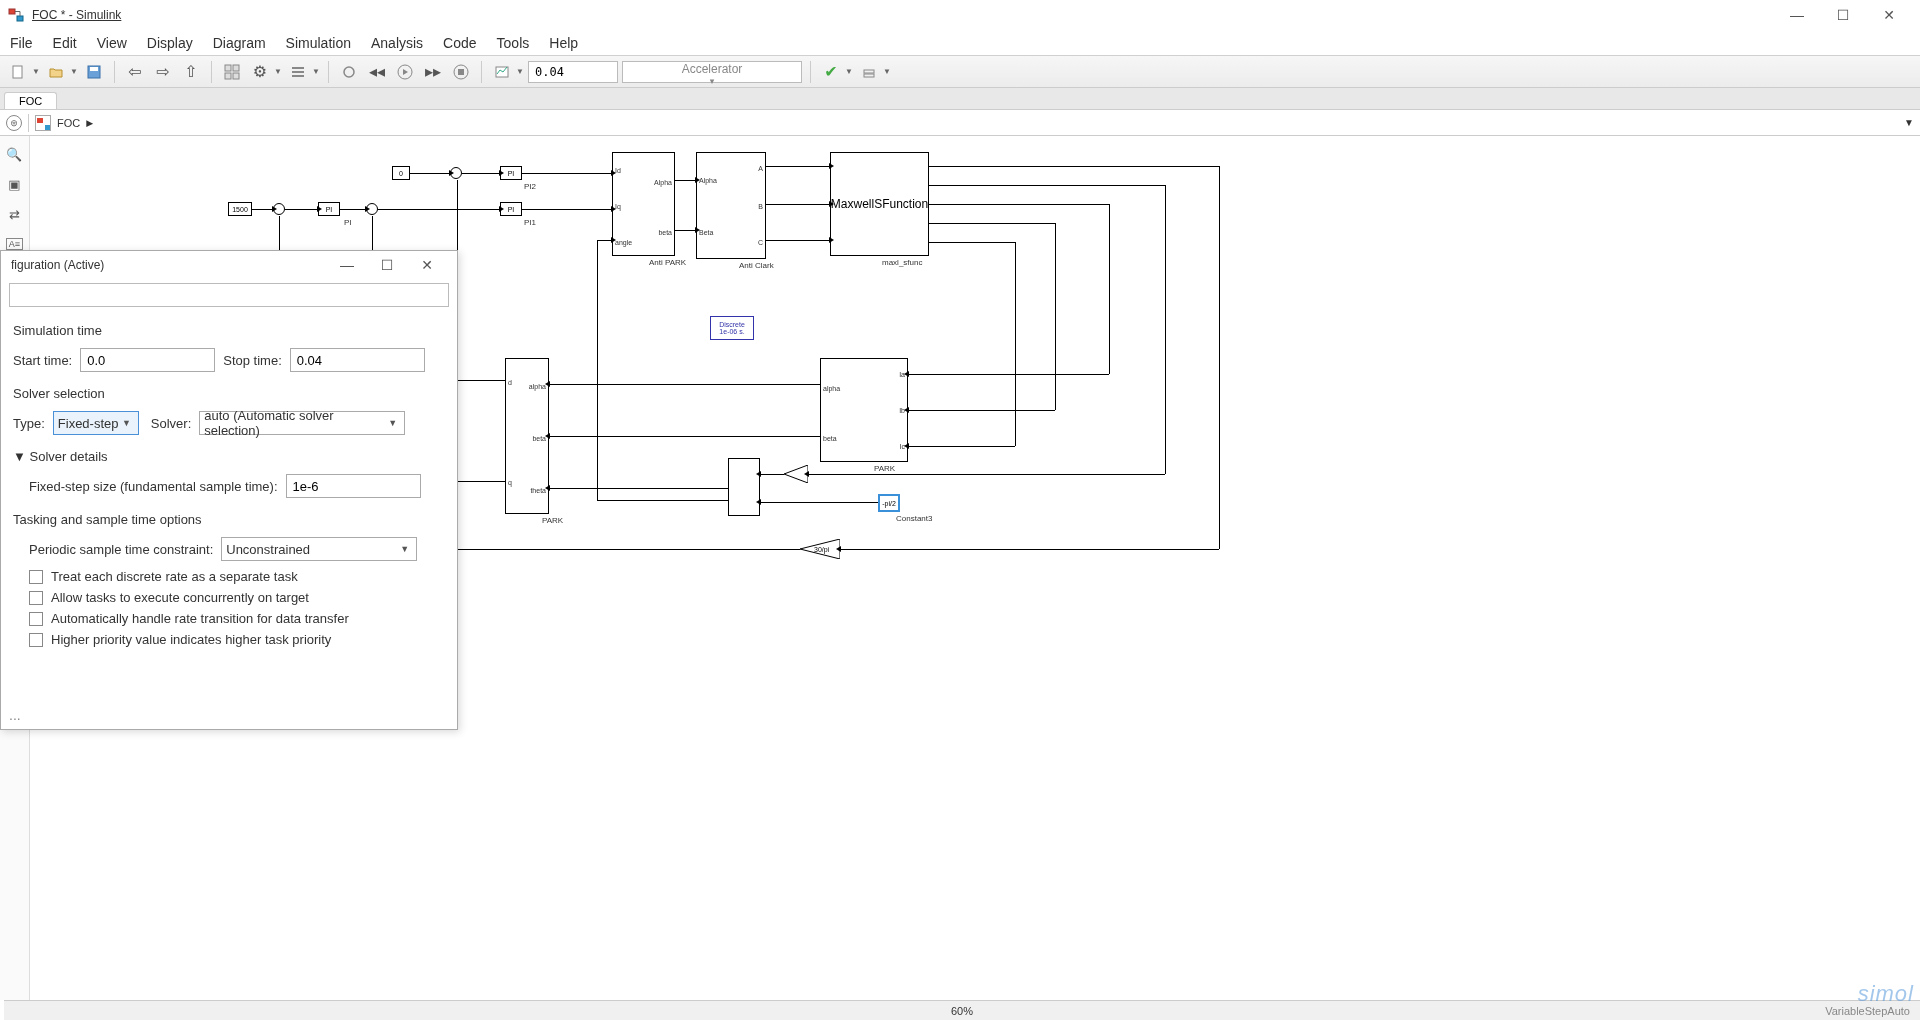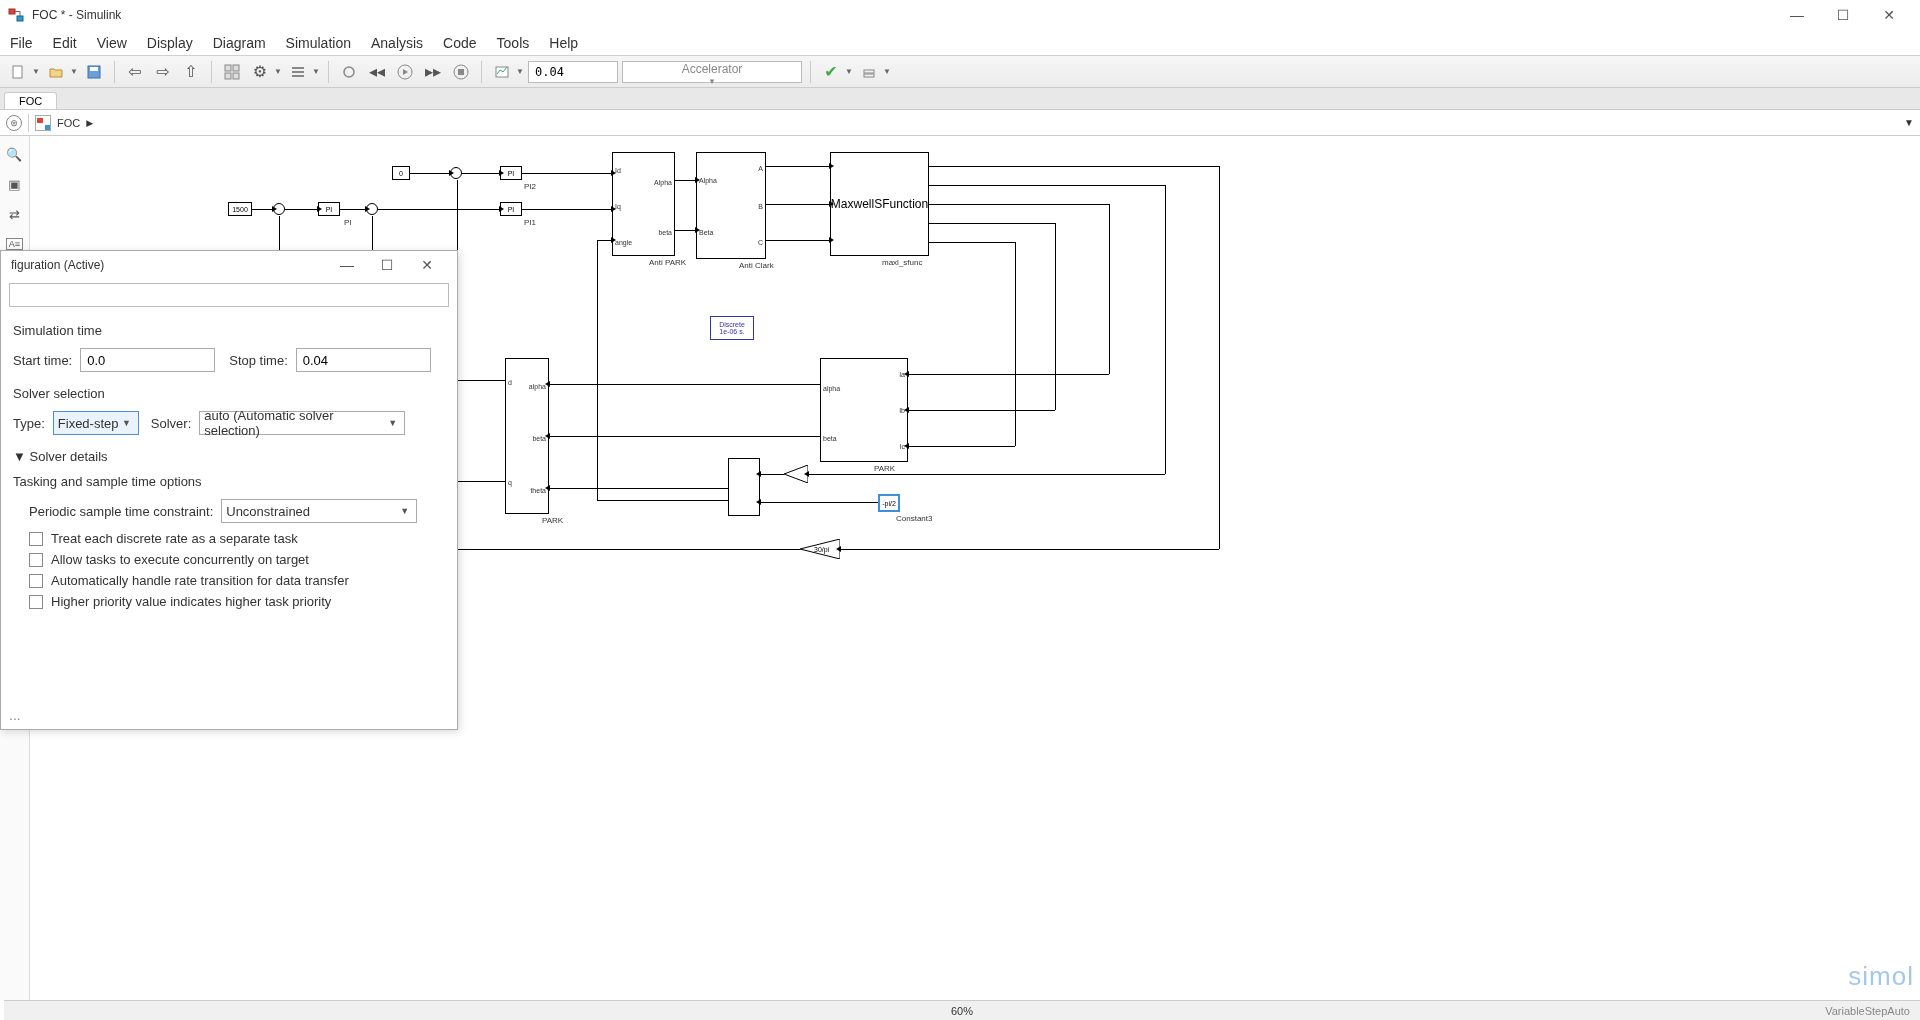"FOC * - Simulink" .titlebar .title { text-decoration: none -> underline }
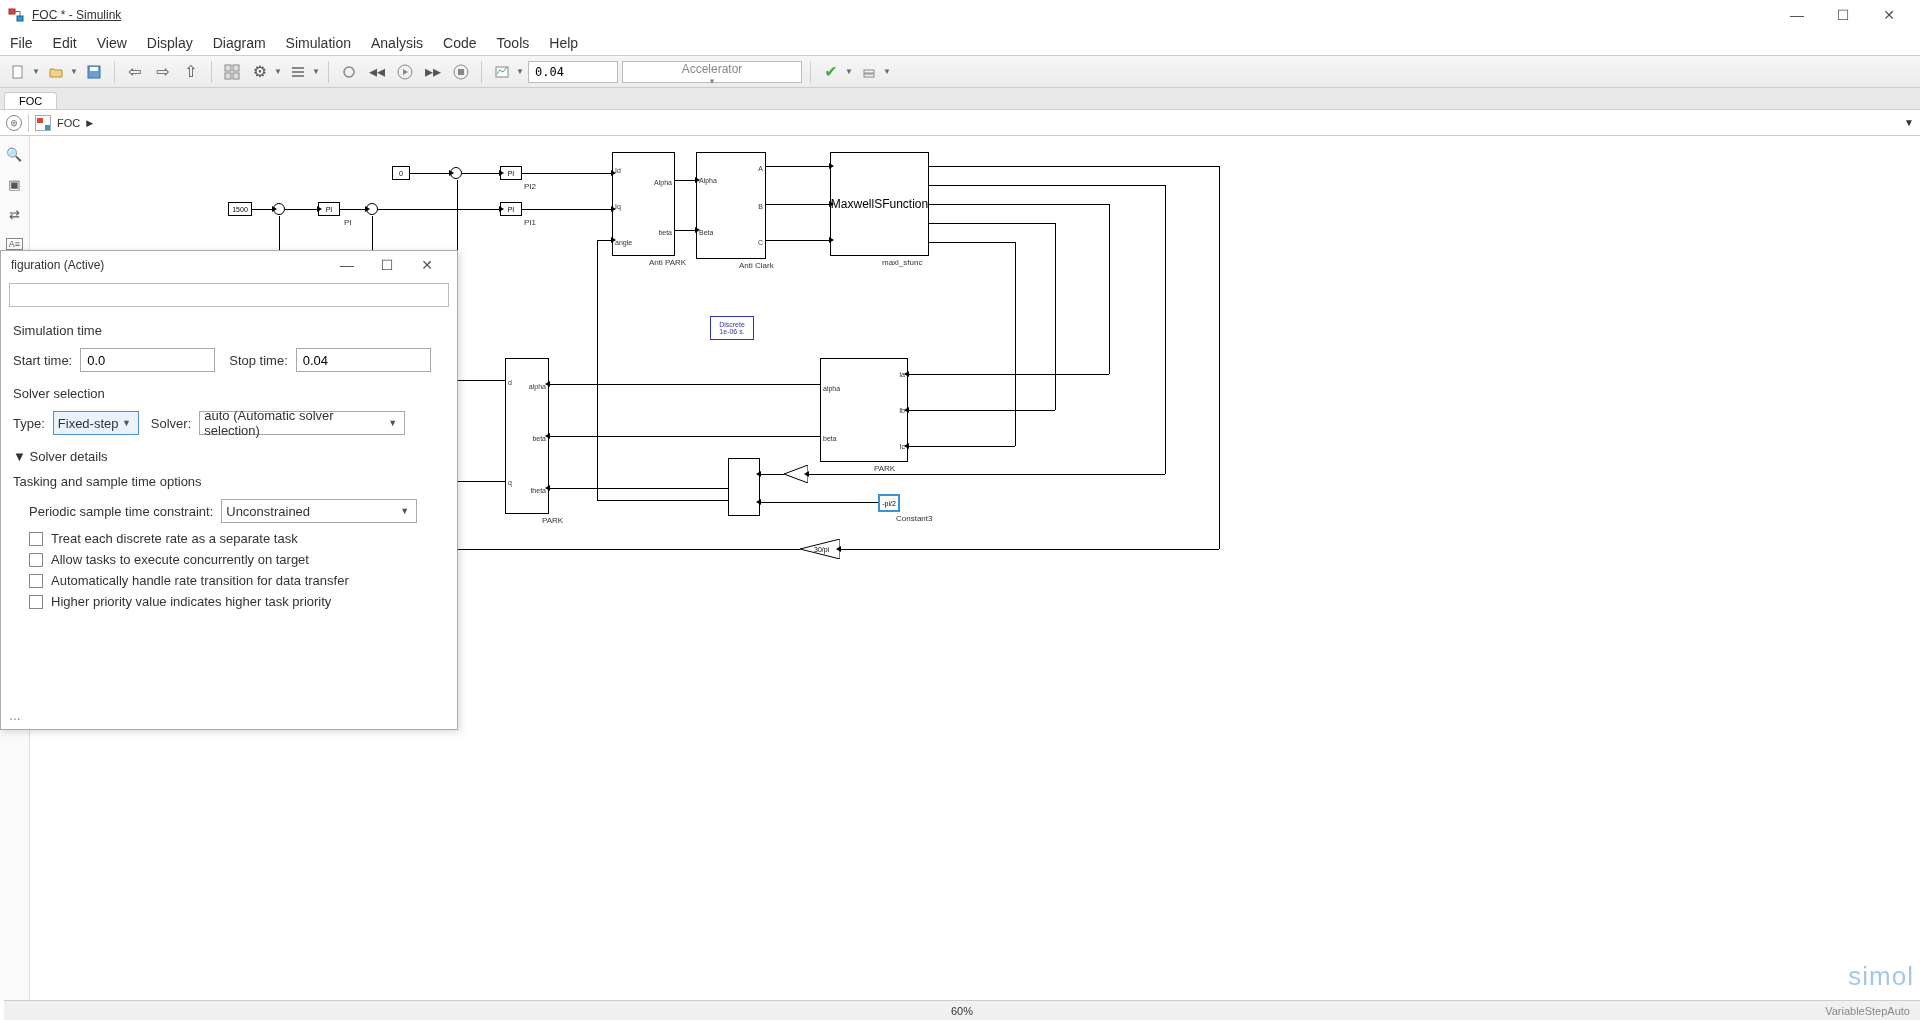"Stop time:" span.field-label { margin-left: 6px -> none }
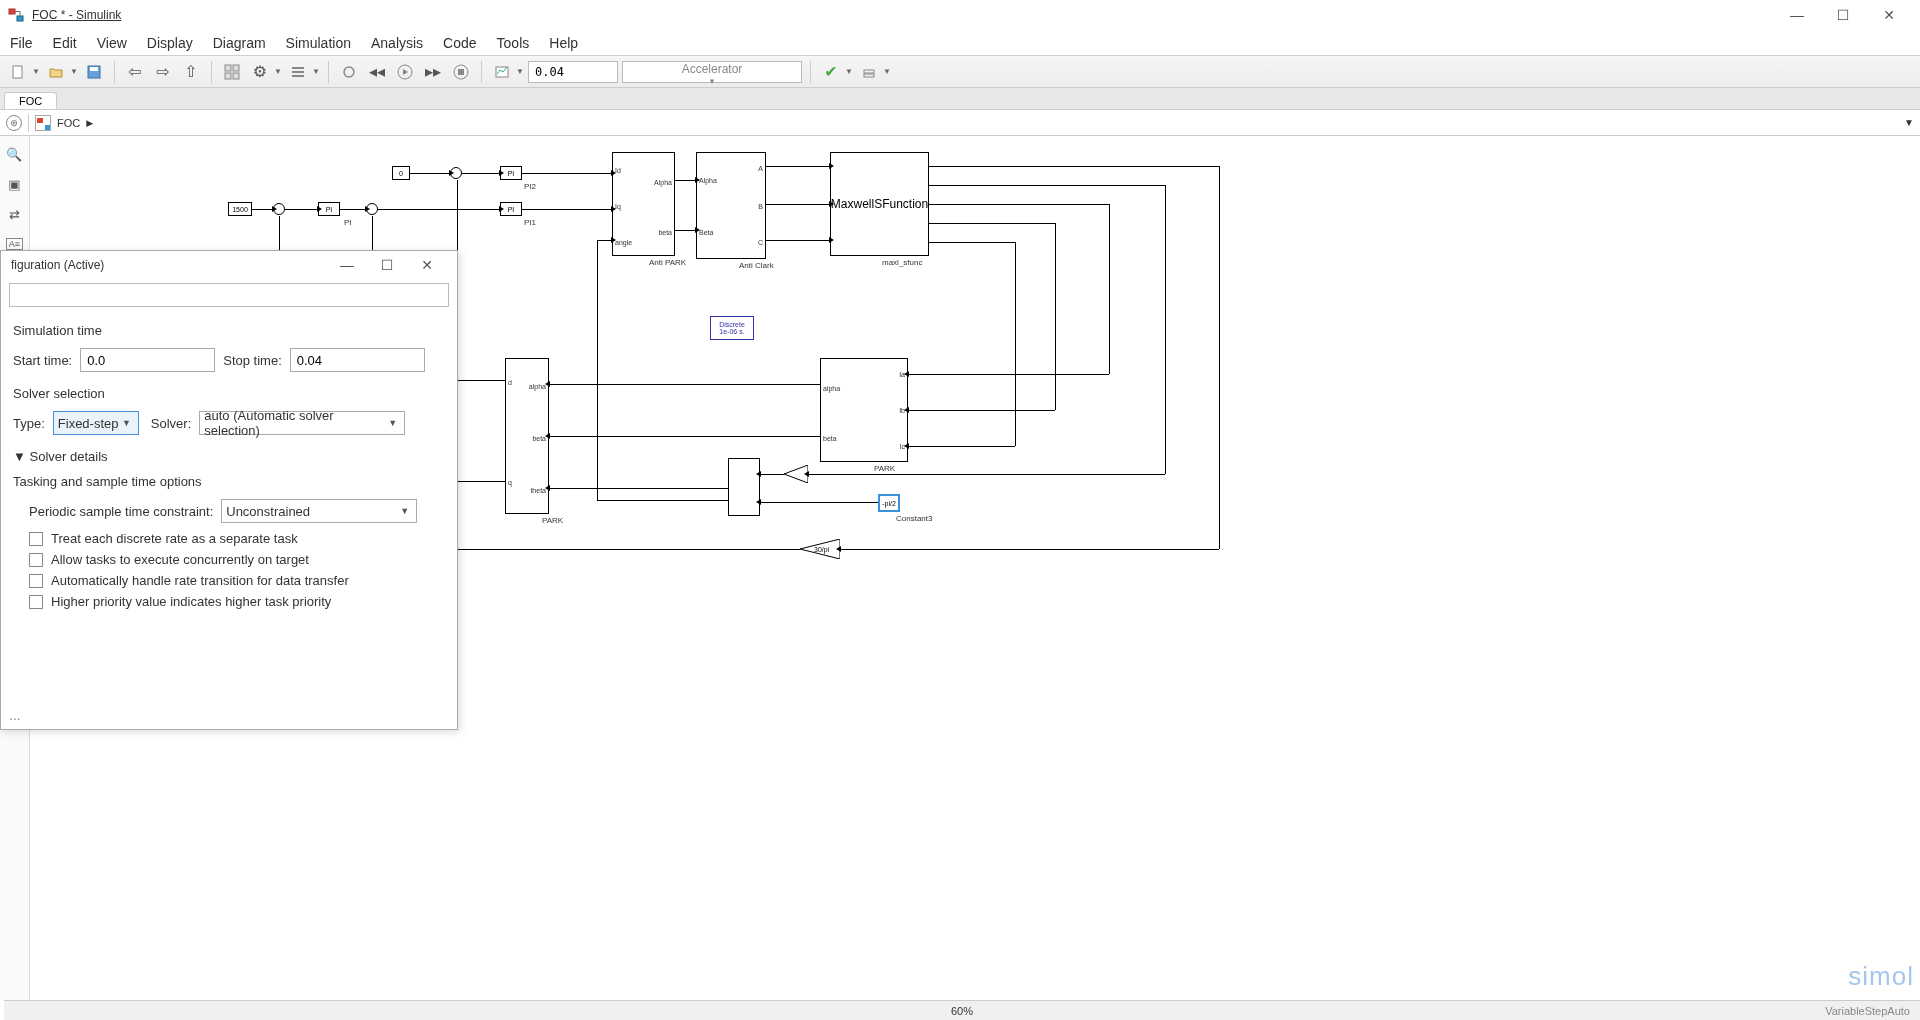"Fixed-step size (fundamental sample" div.indent { html: none -> <div> <div> <span>Fixed-step size (fundamental sample time):</span> <input> </div> </div> }
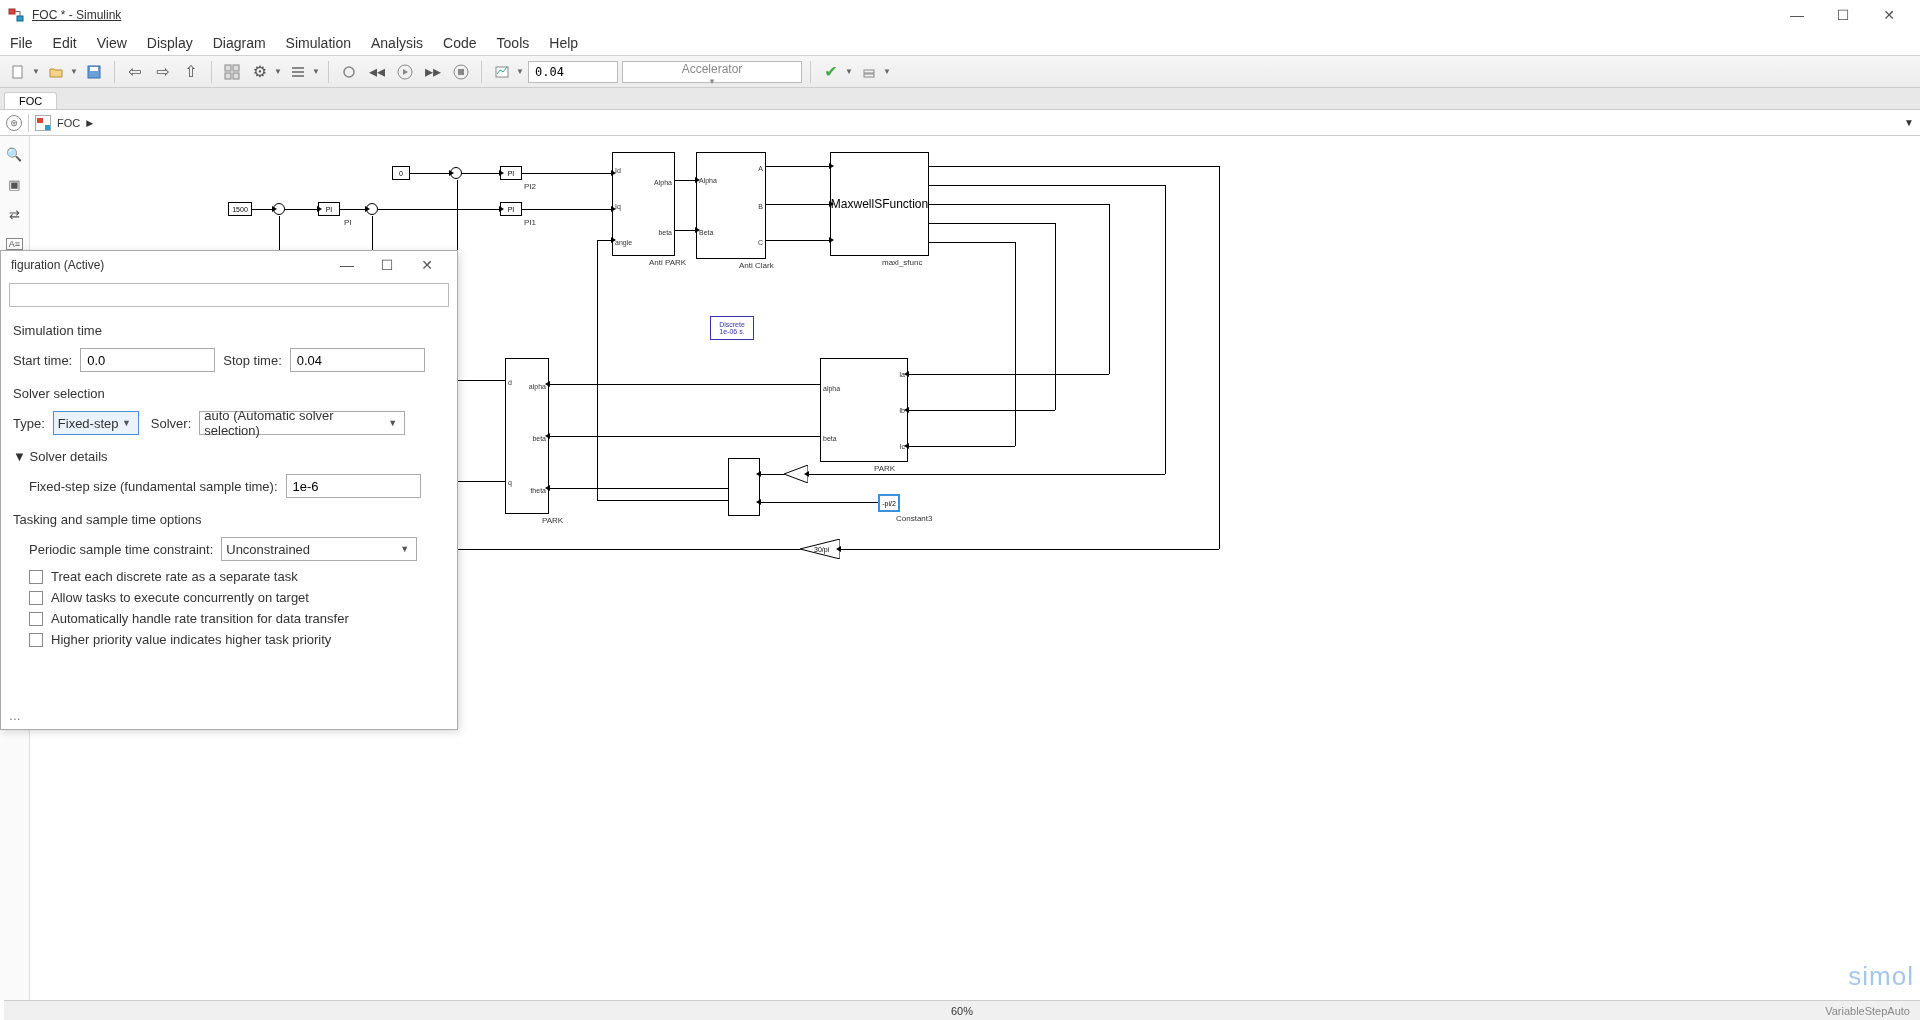"simol" .watermark { bottom: 28px -> 13px; font-size: 26px -> 22px; font-style: none -> italic }
